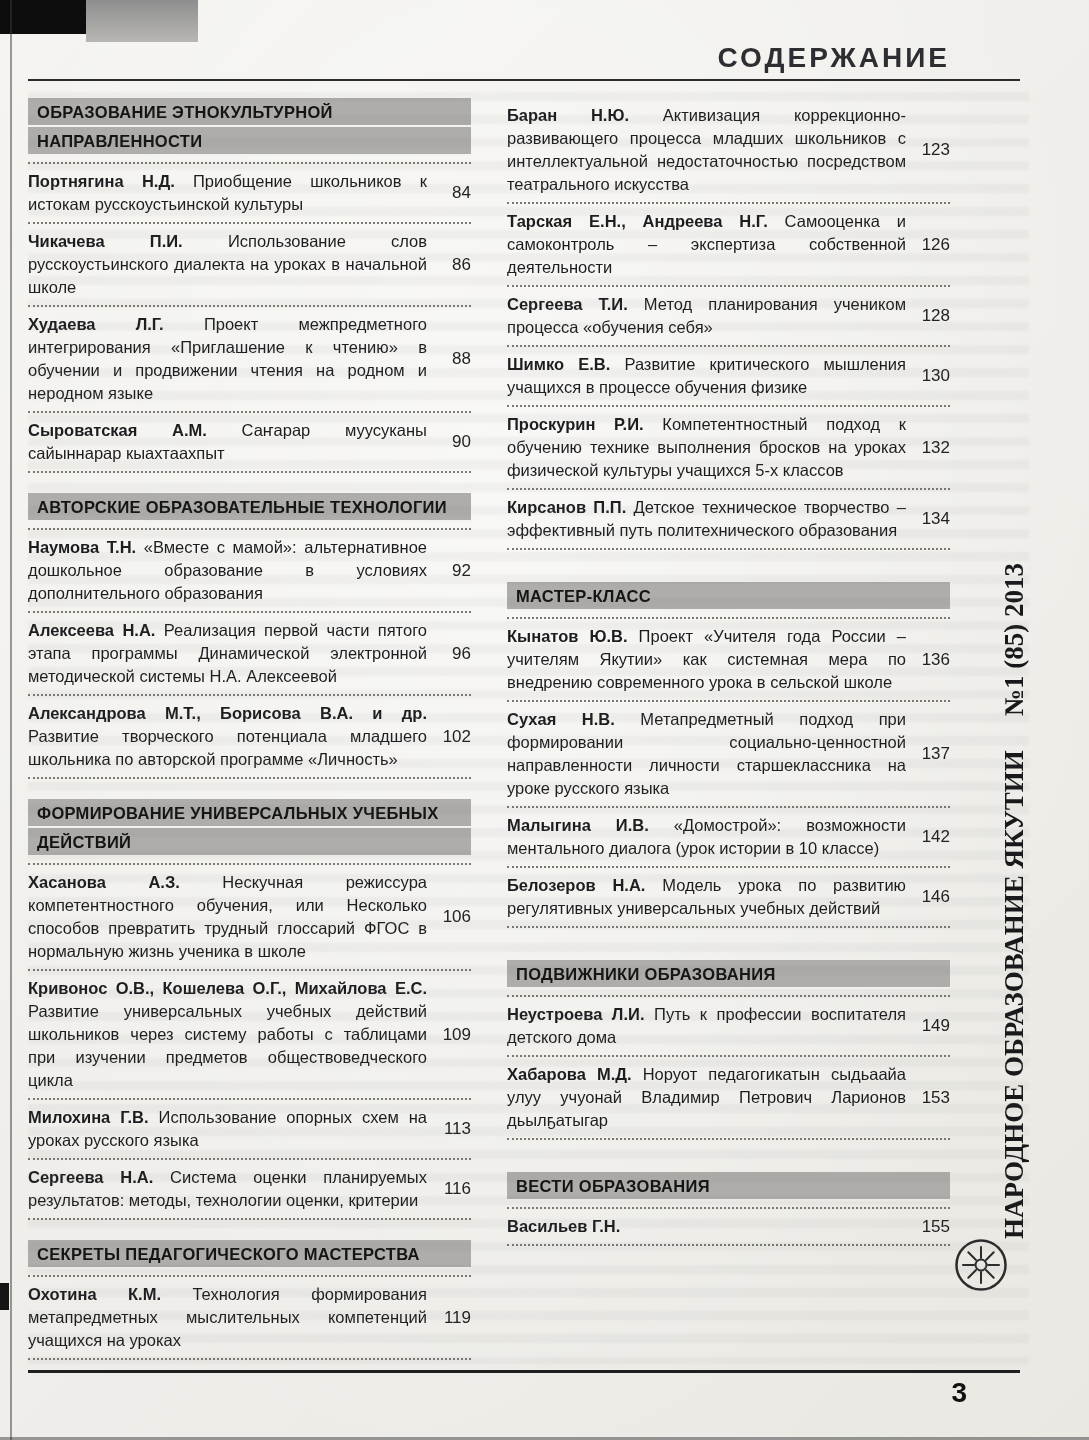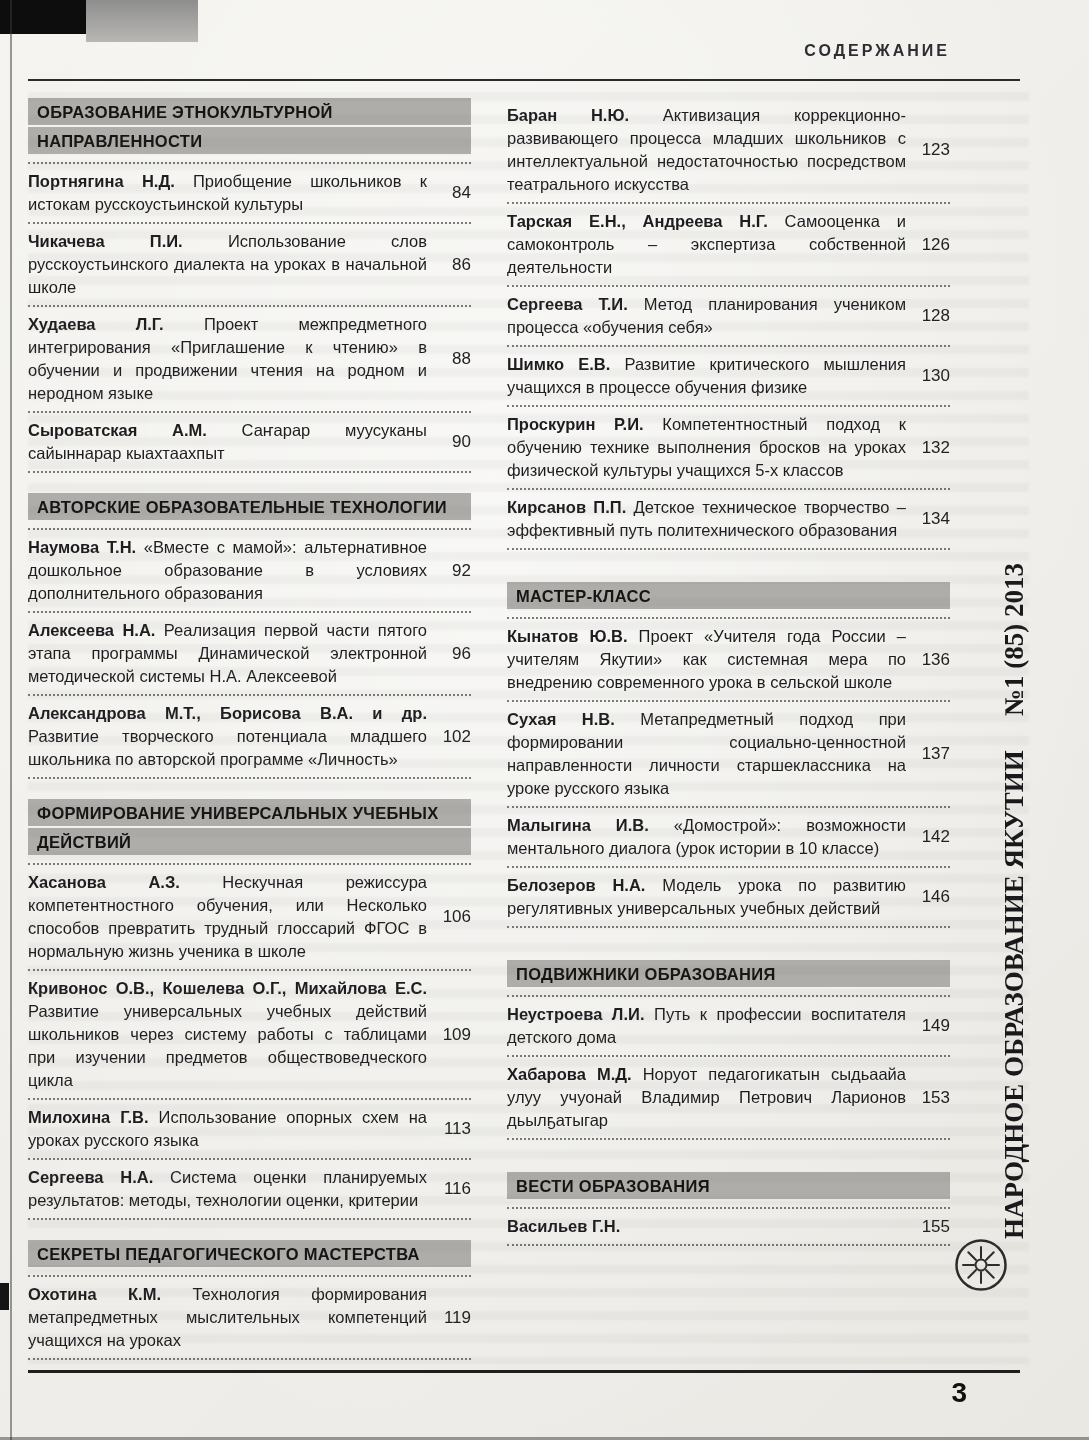"СОДЕРЖАНИЕ" .contents-title { font-size: 16px -> 28px }
